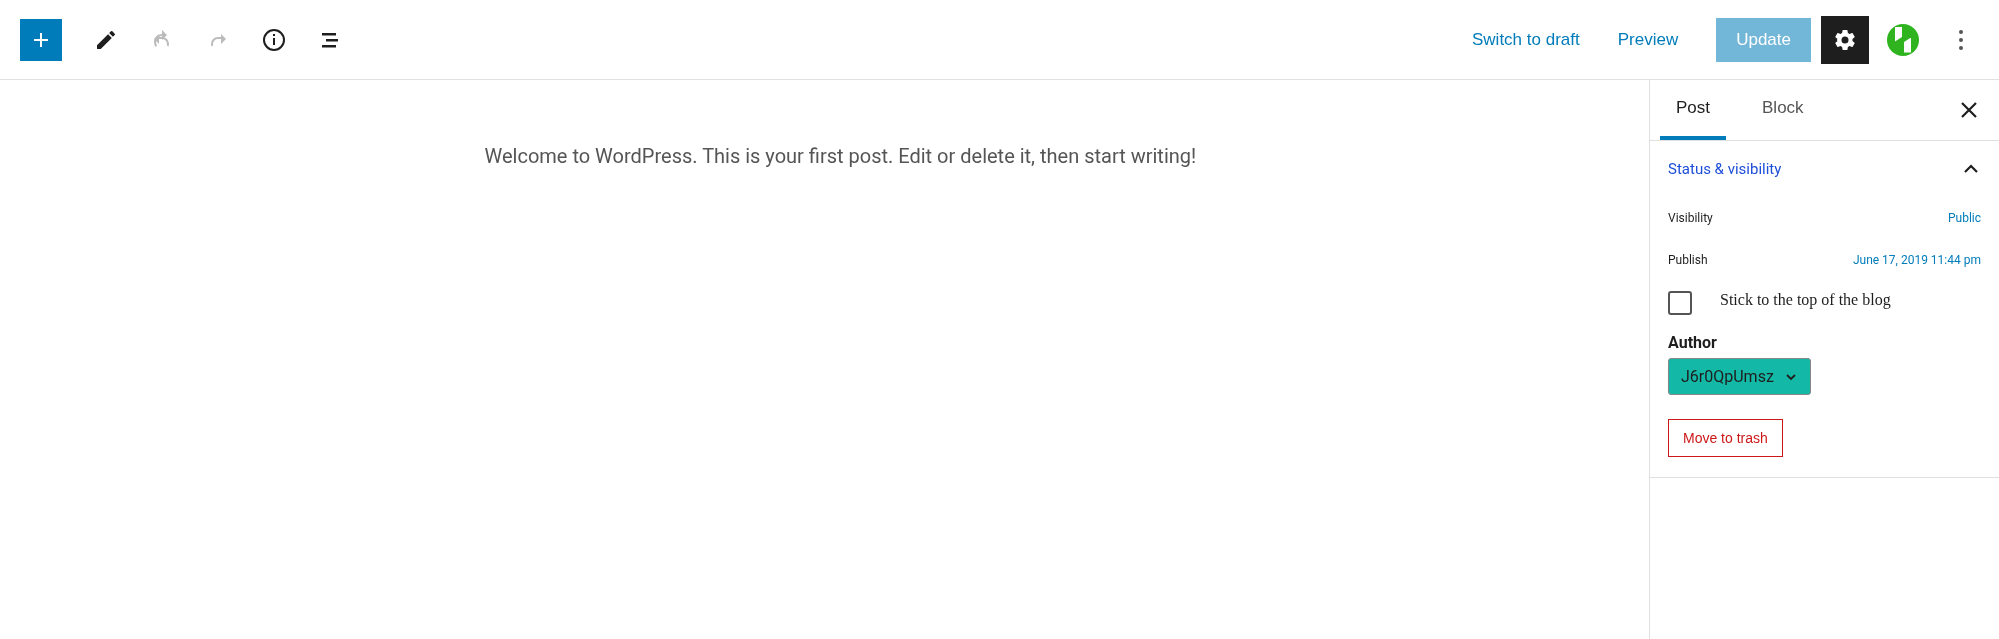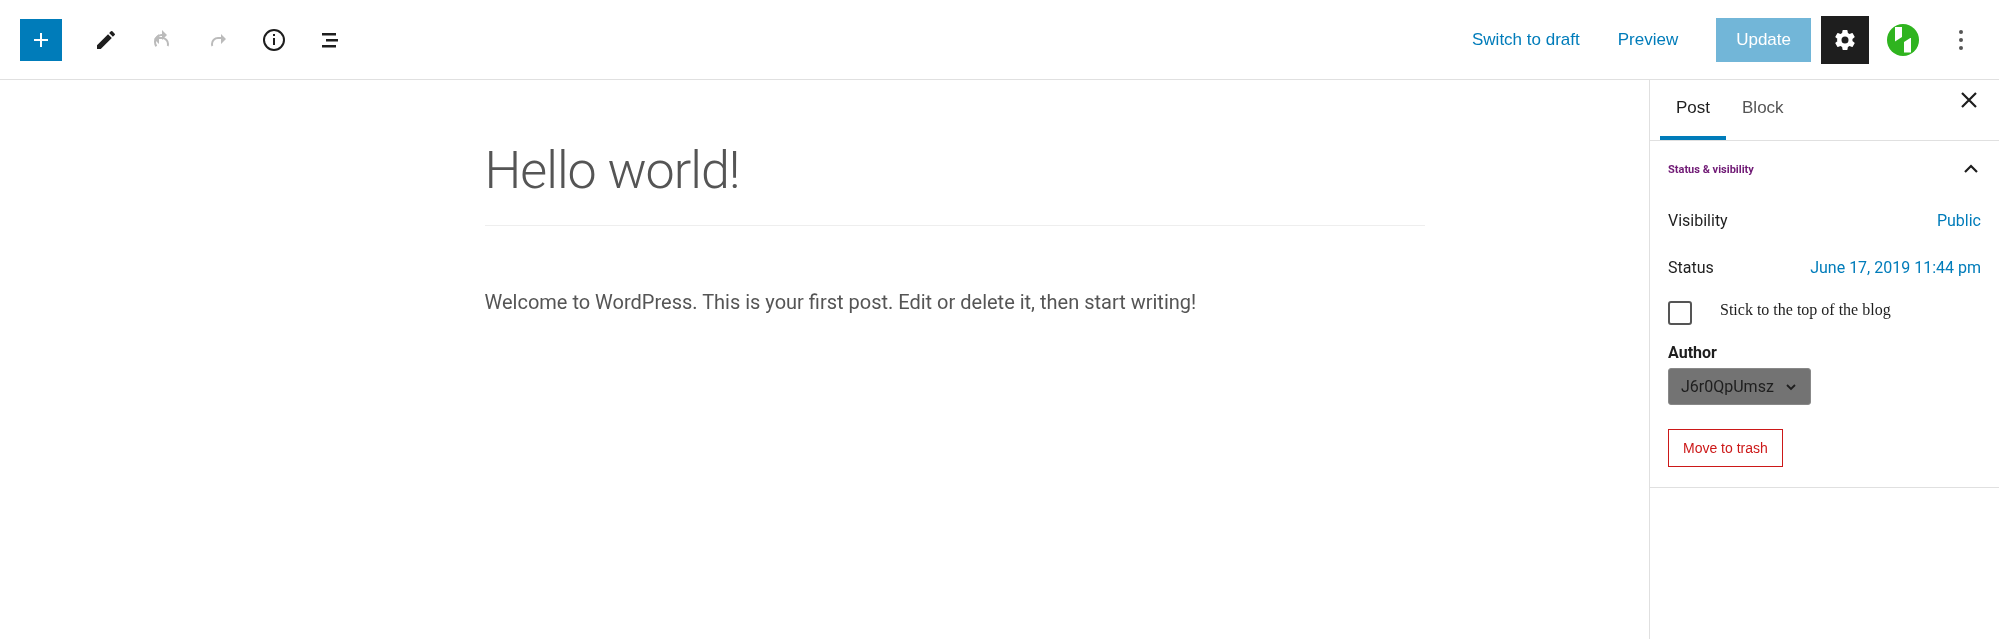"Post" .sidebar-tabs { align-items: flex-start -> center; gap: none -> 20px }
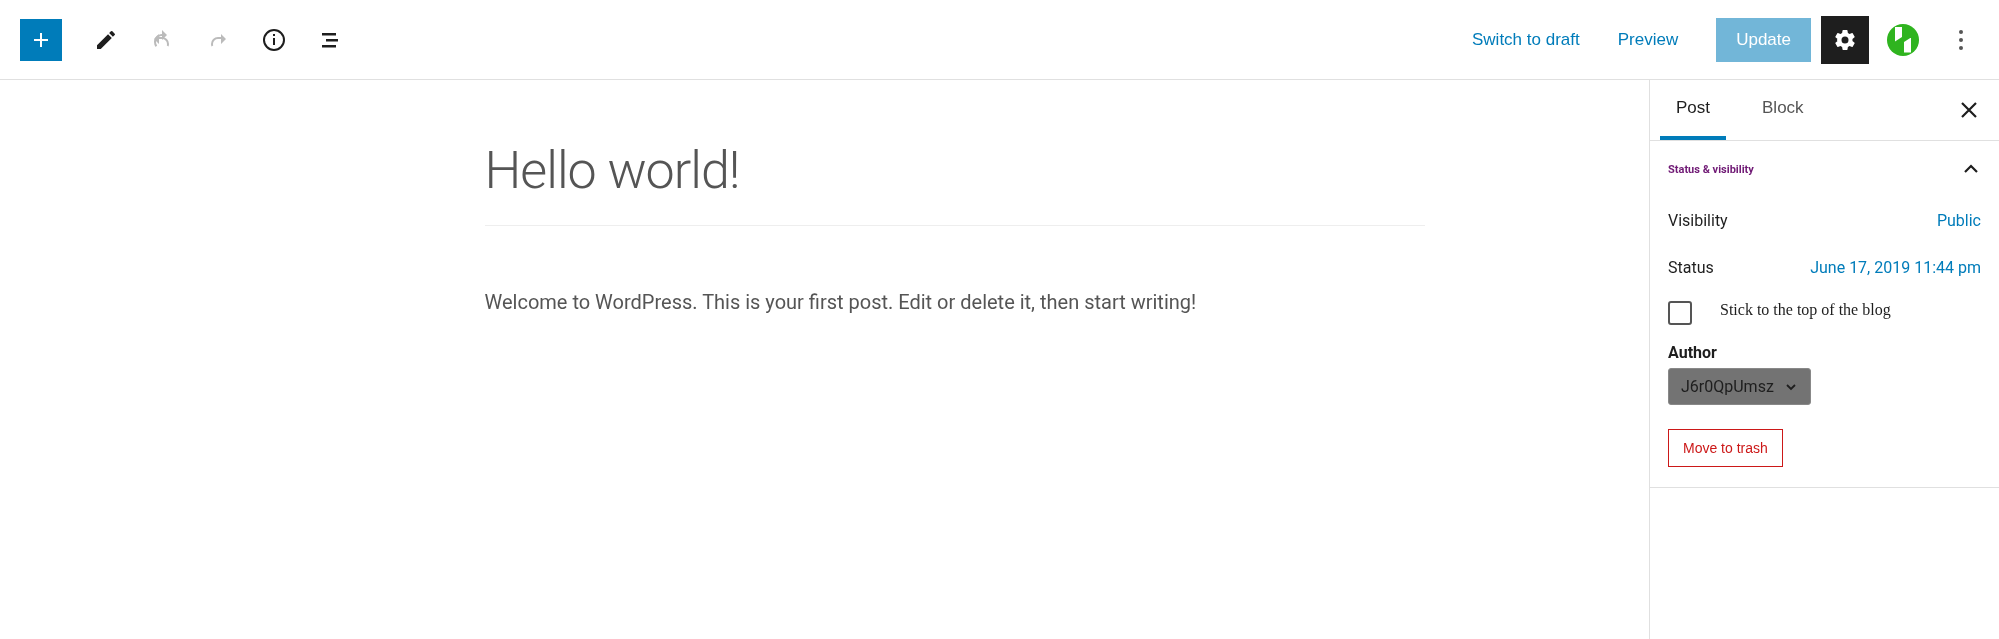"Hello world!" h1.post-title { html: <h1>Hello world!</h1> -> none }
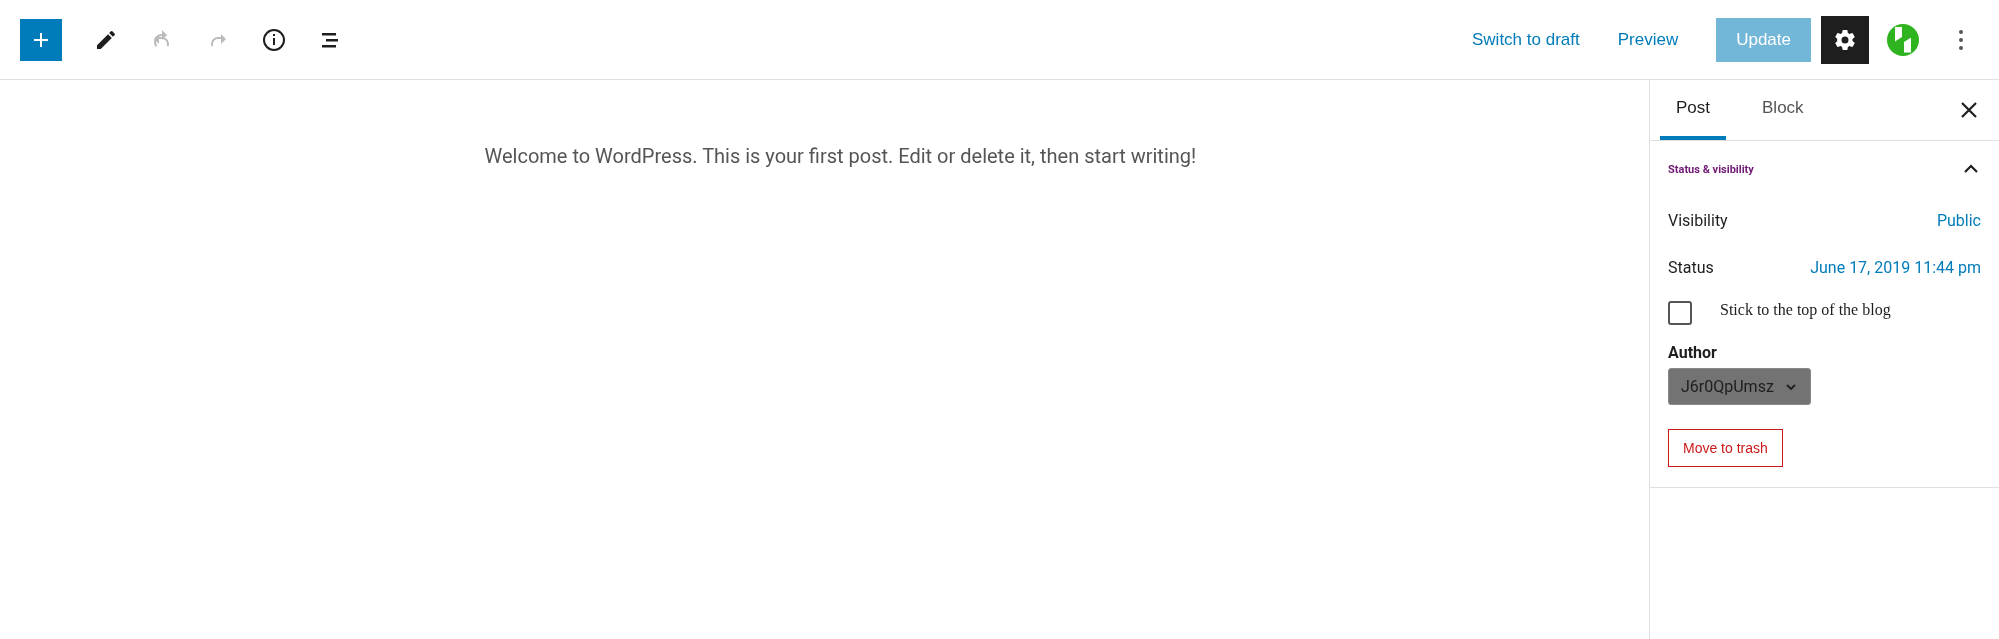"Status & visibility" .panel-title { color: #701a75 -> #1d4ed8; font-size: 11px -> 15px; font-weight: 700 -> 400 }
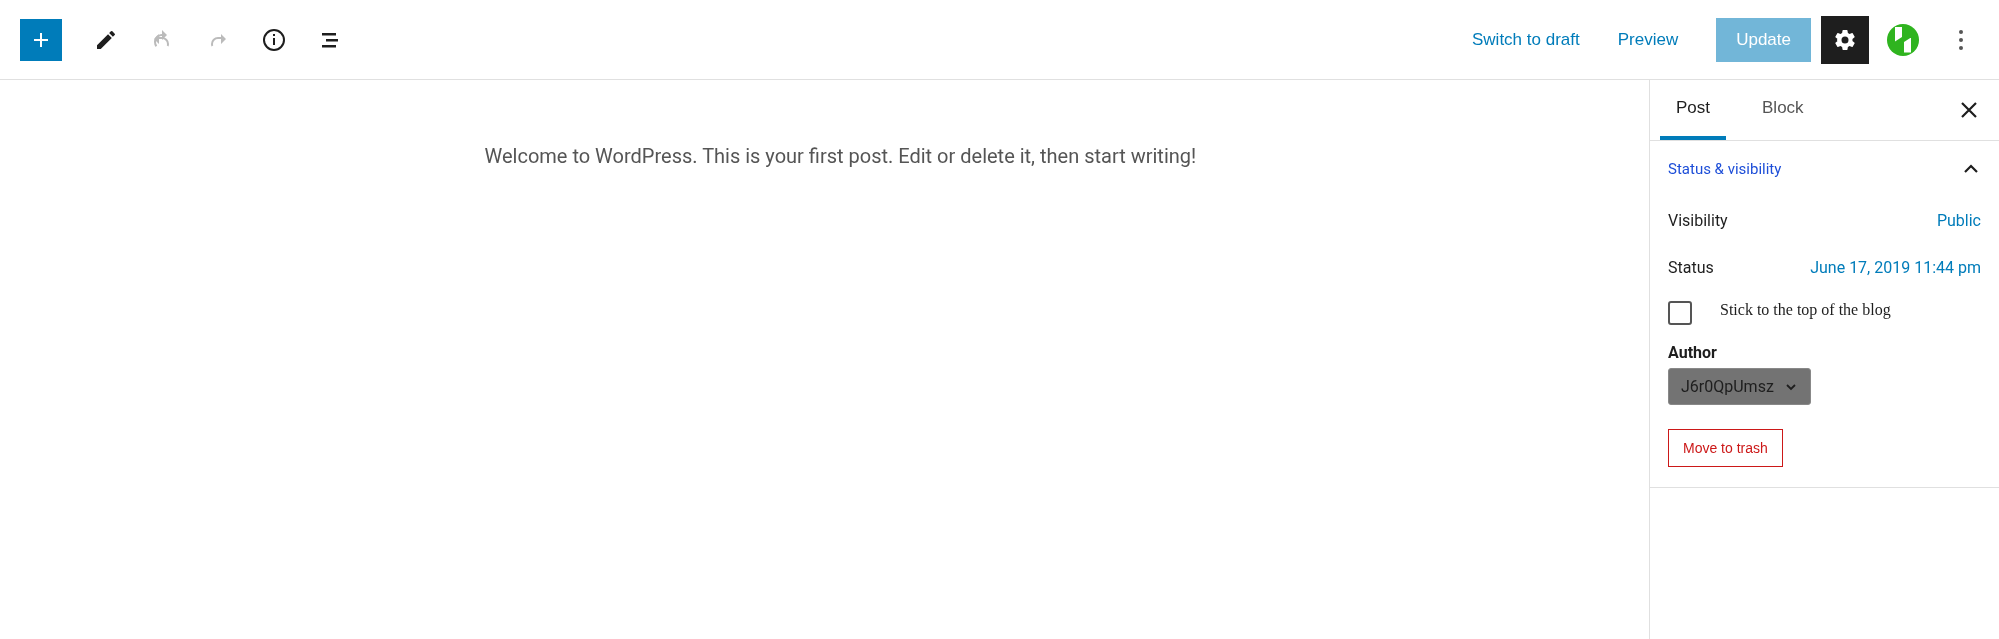"Visibility" .panel-row { font-size: 16px -> 12px }
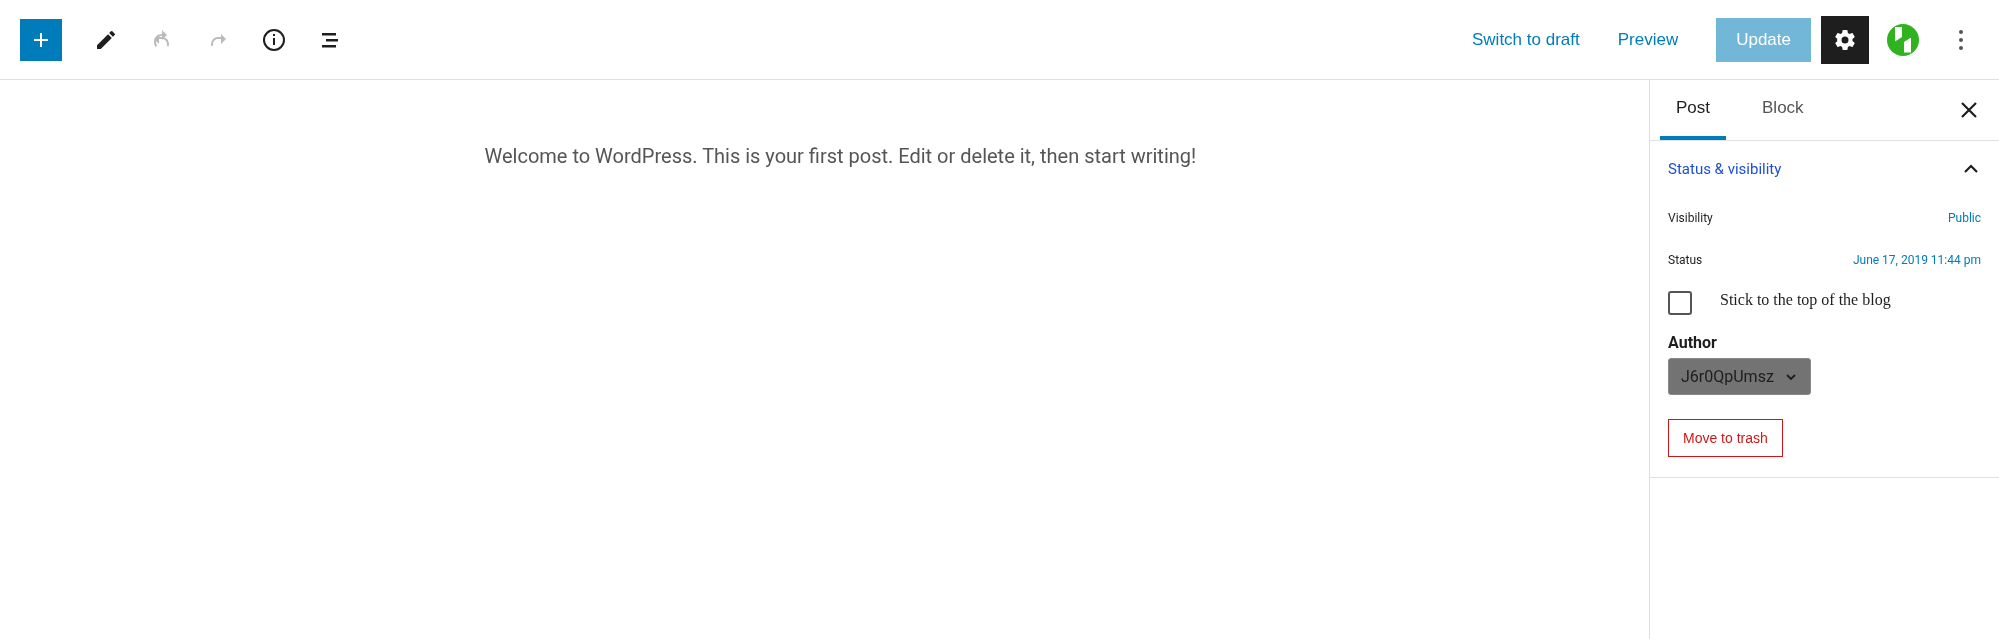"Status" span.panel-label { text: Status -> Publish }
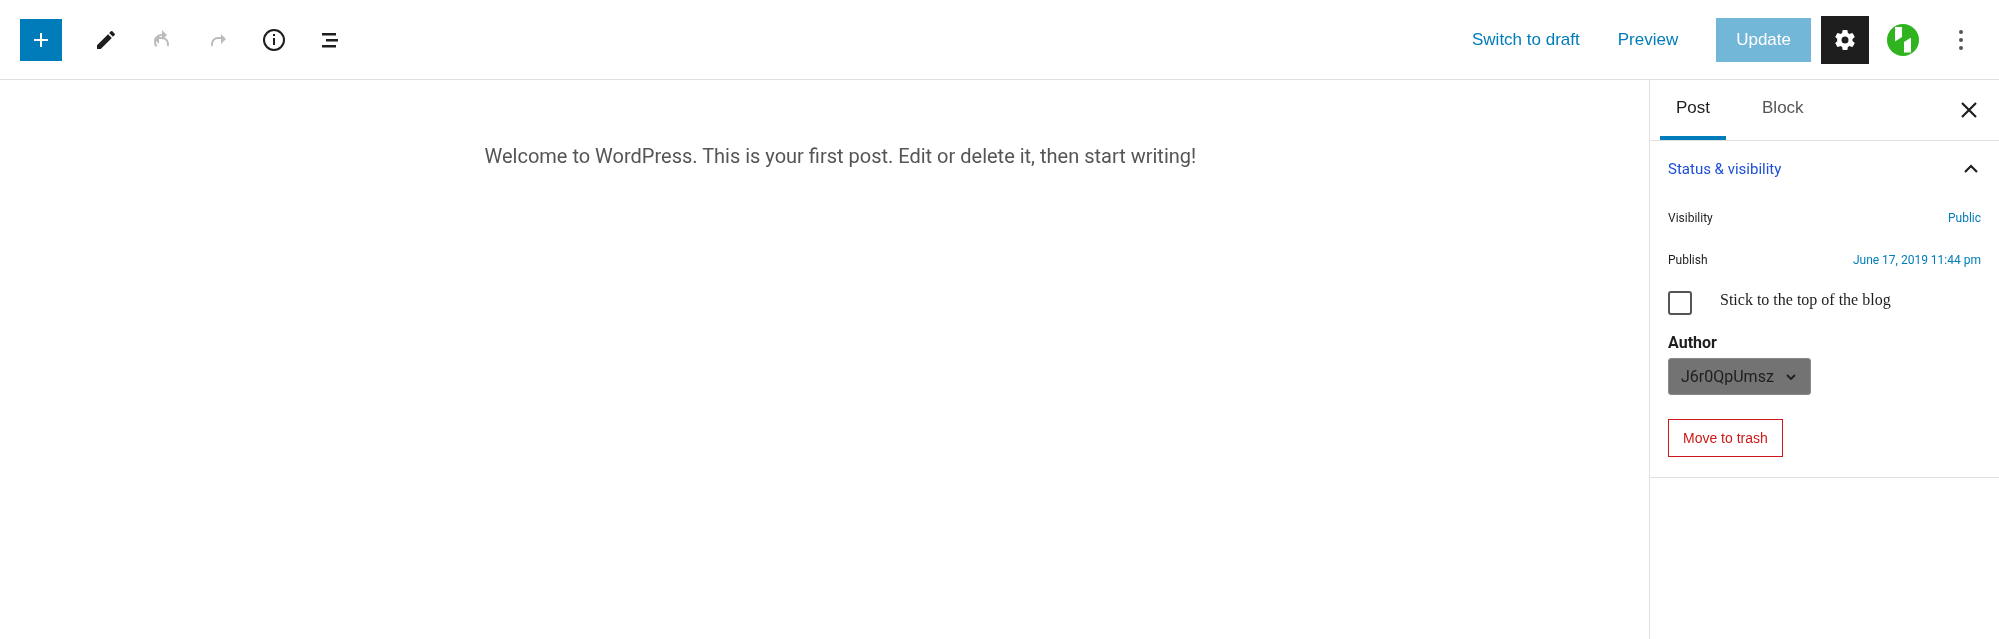"J6r0QpUmsz" .author-select { background: #737373 -> #14b8a6 }
